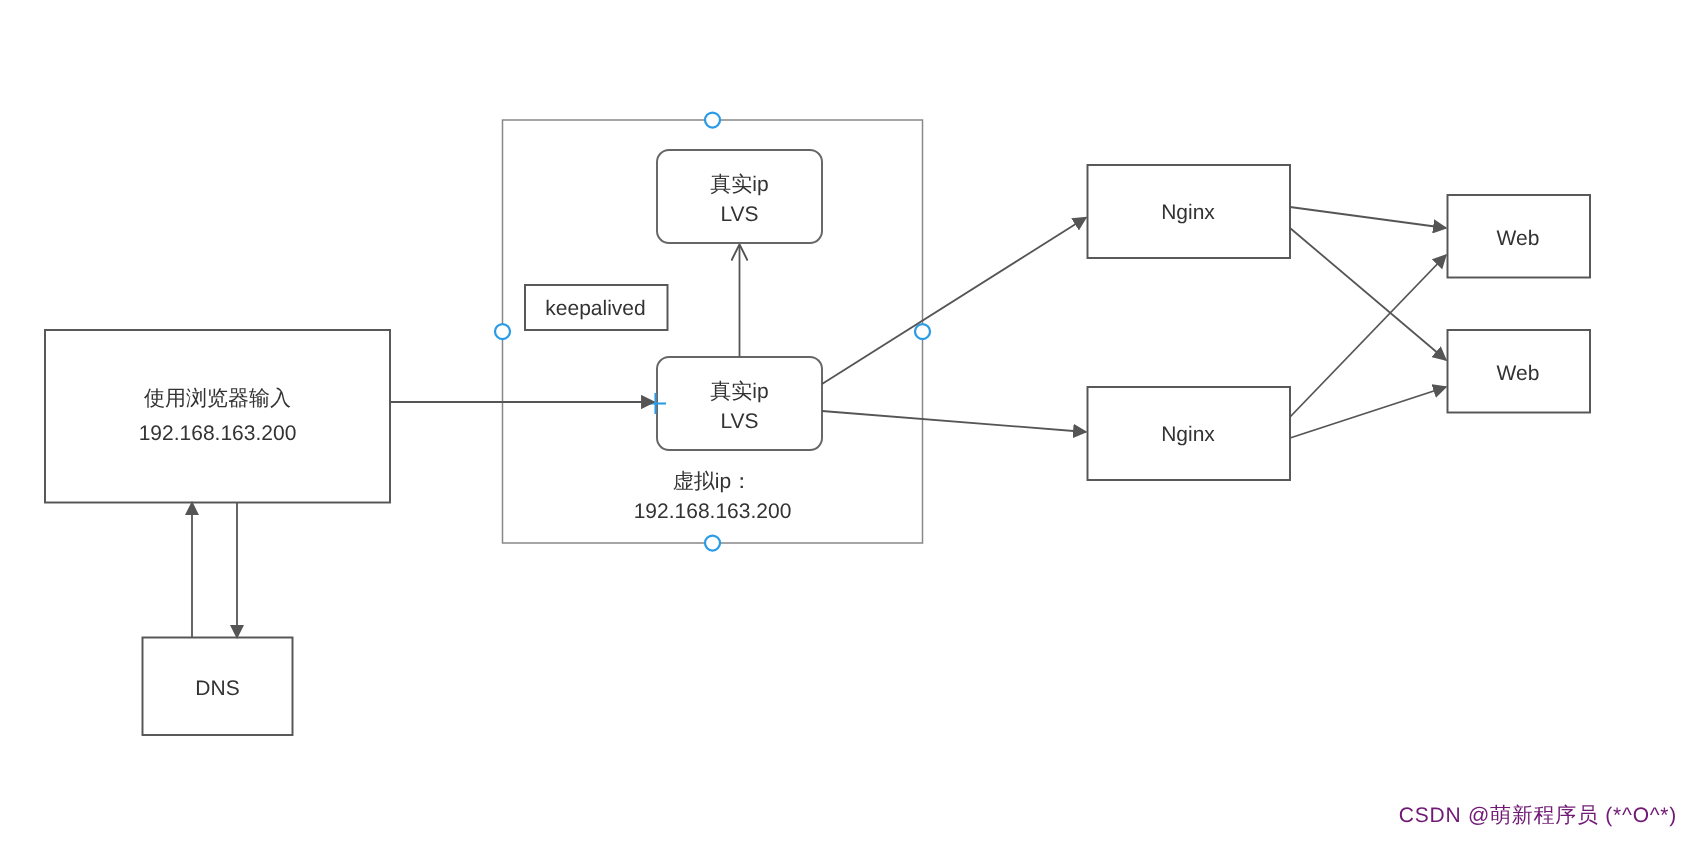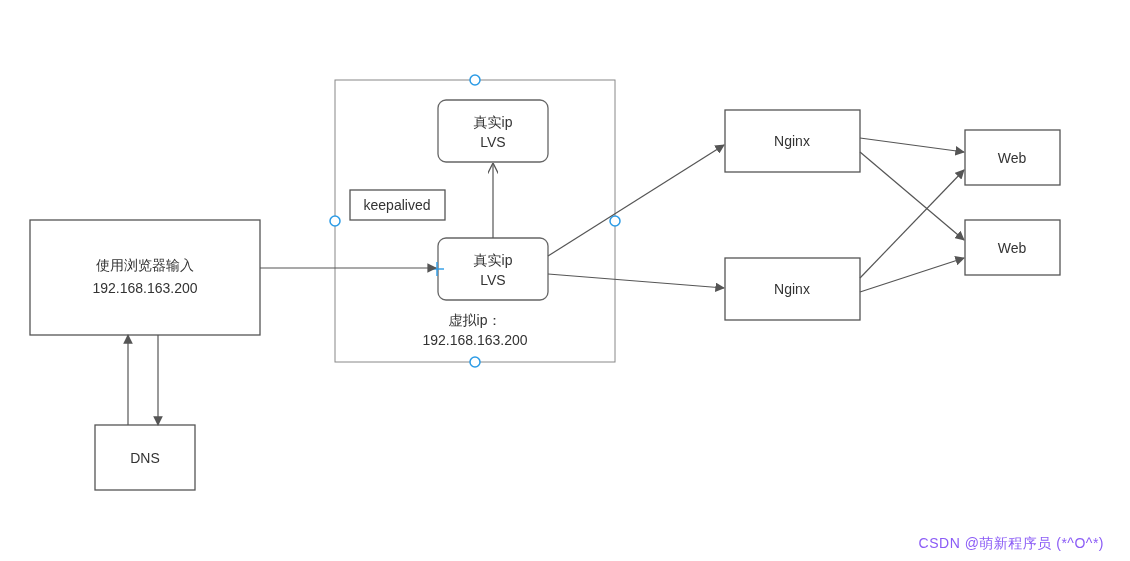"CSDN @萌新程序员 (*^O^*)" .watermark { color: #8b5cf6 -> #701a75; right: 26px -> 12px }
